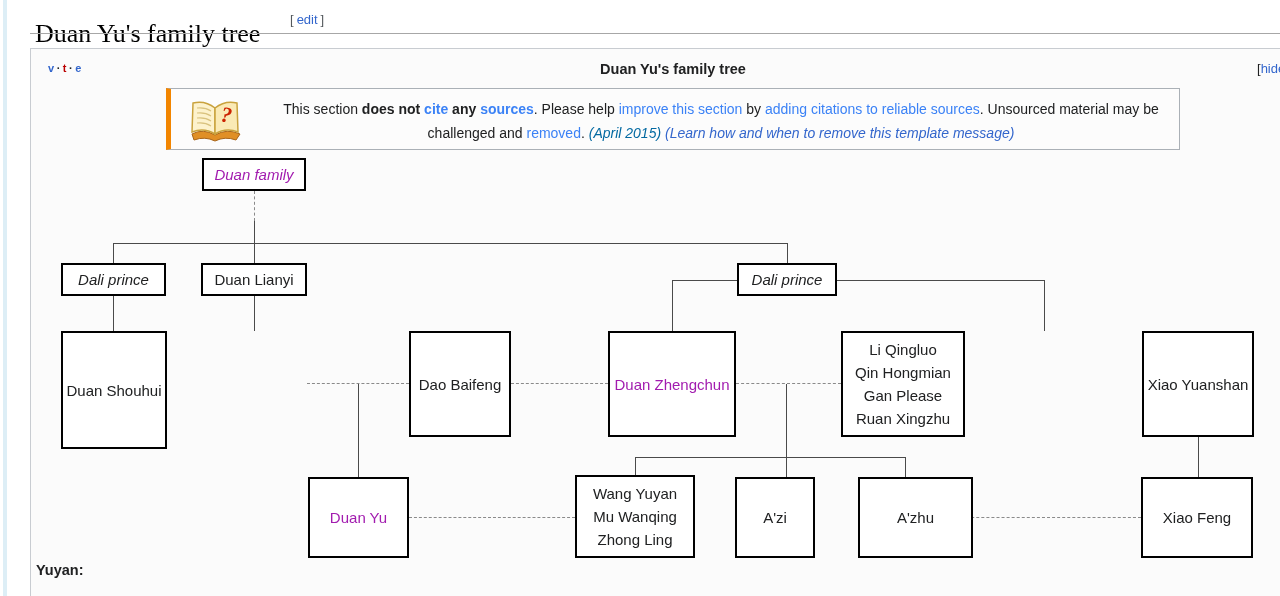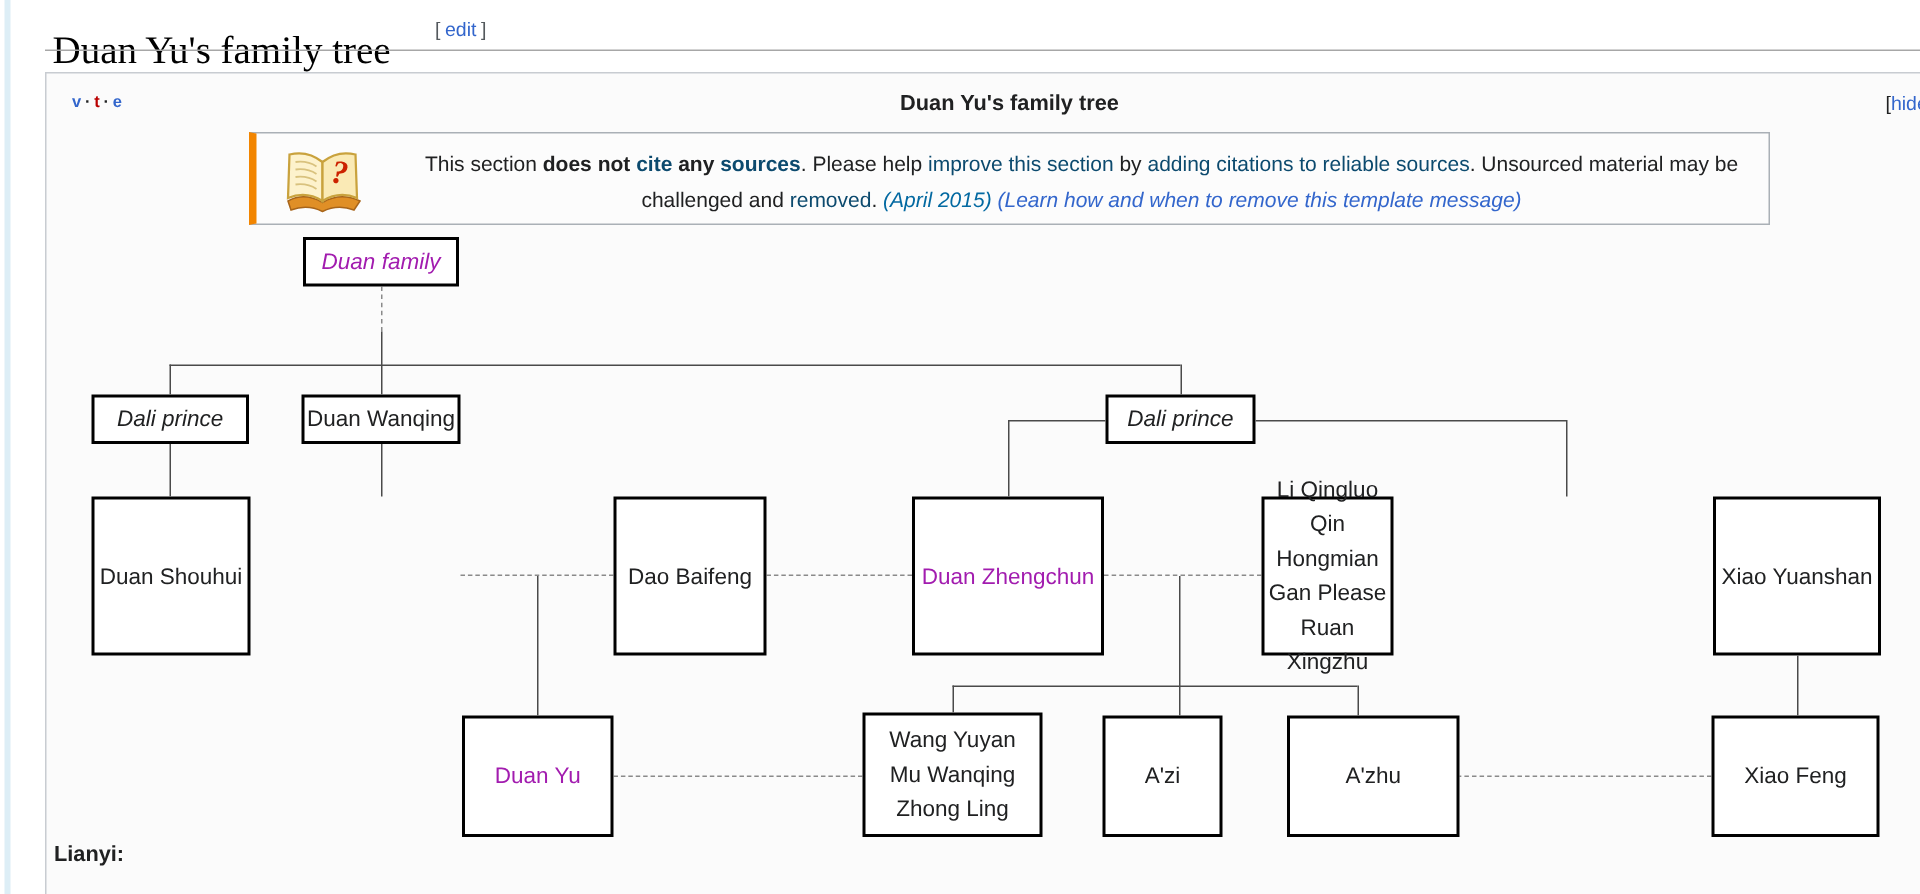"cite" .banner-text a { color: #0c4a6e -> #3b82f6 }
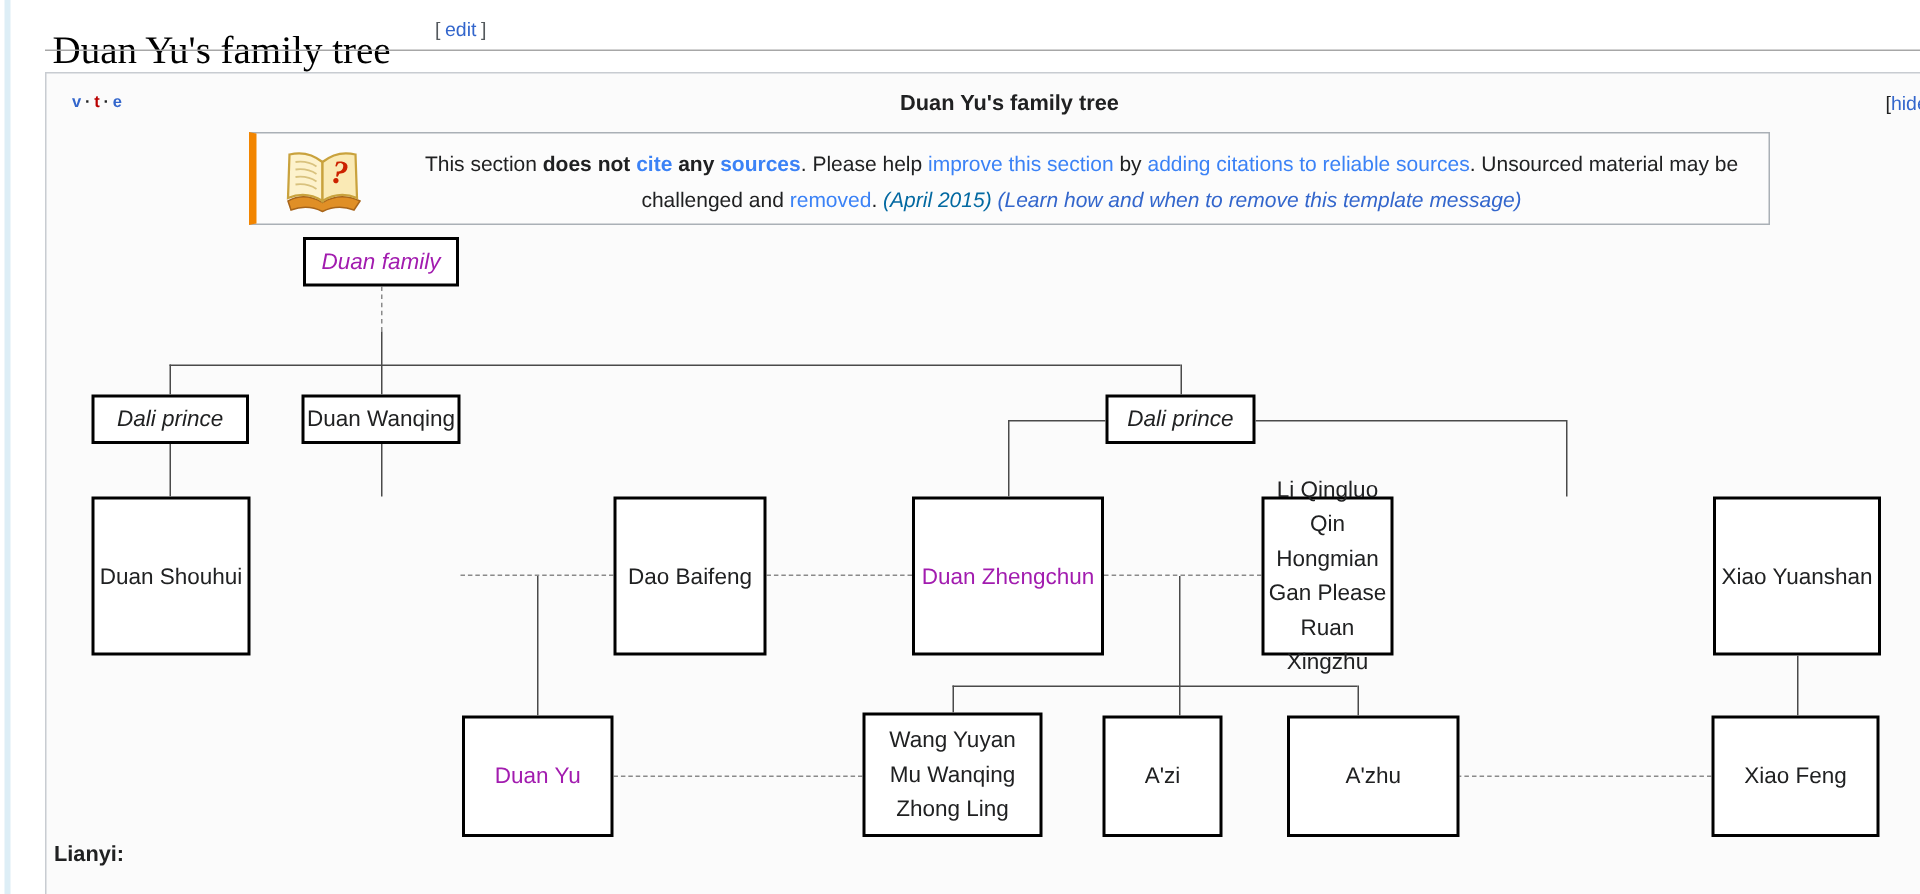"Duan Wanqing" span { text: Wanqing -> Lianyi }
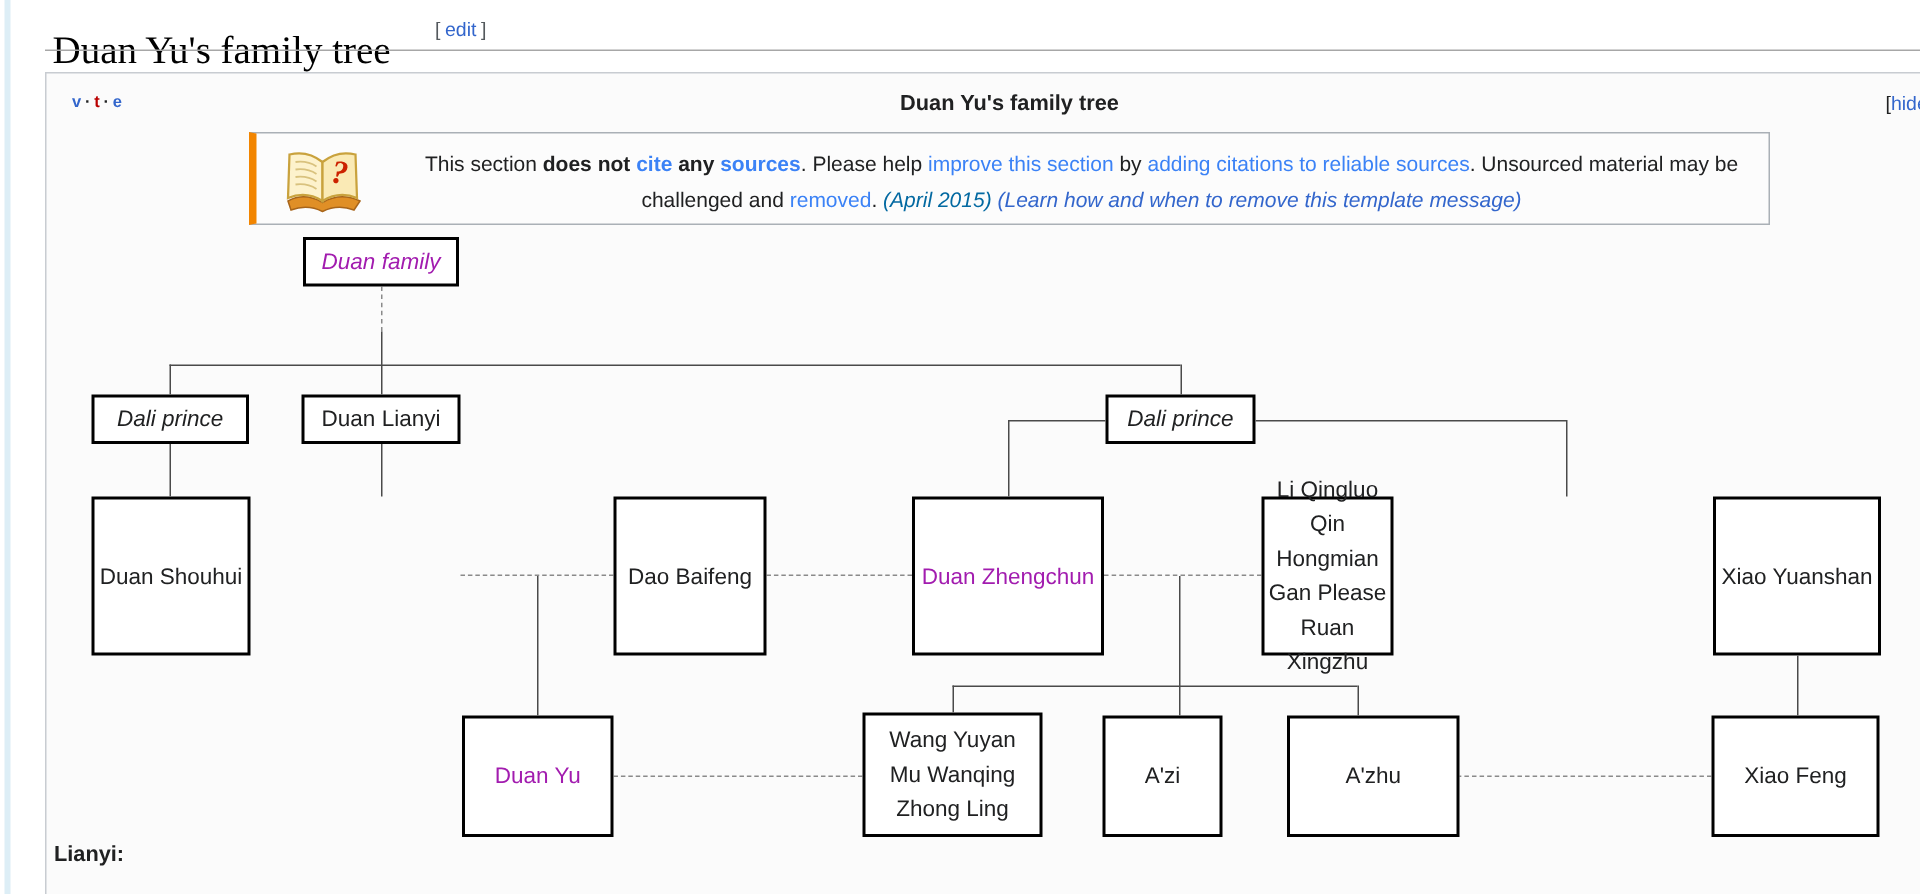"Li Qingluo" div.node { width: 88px -> 124px }
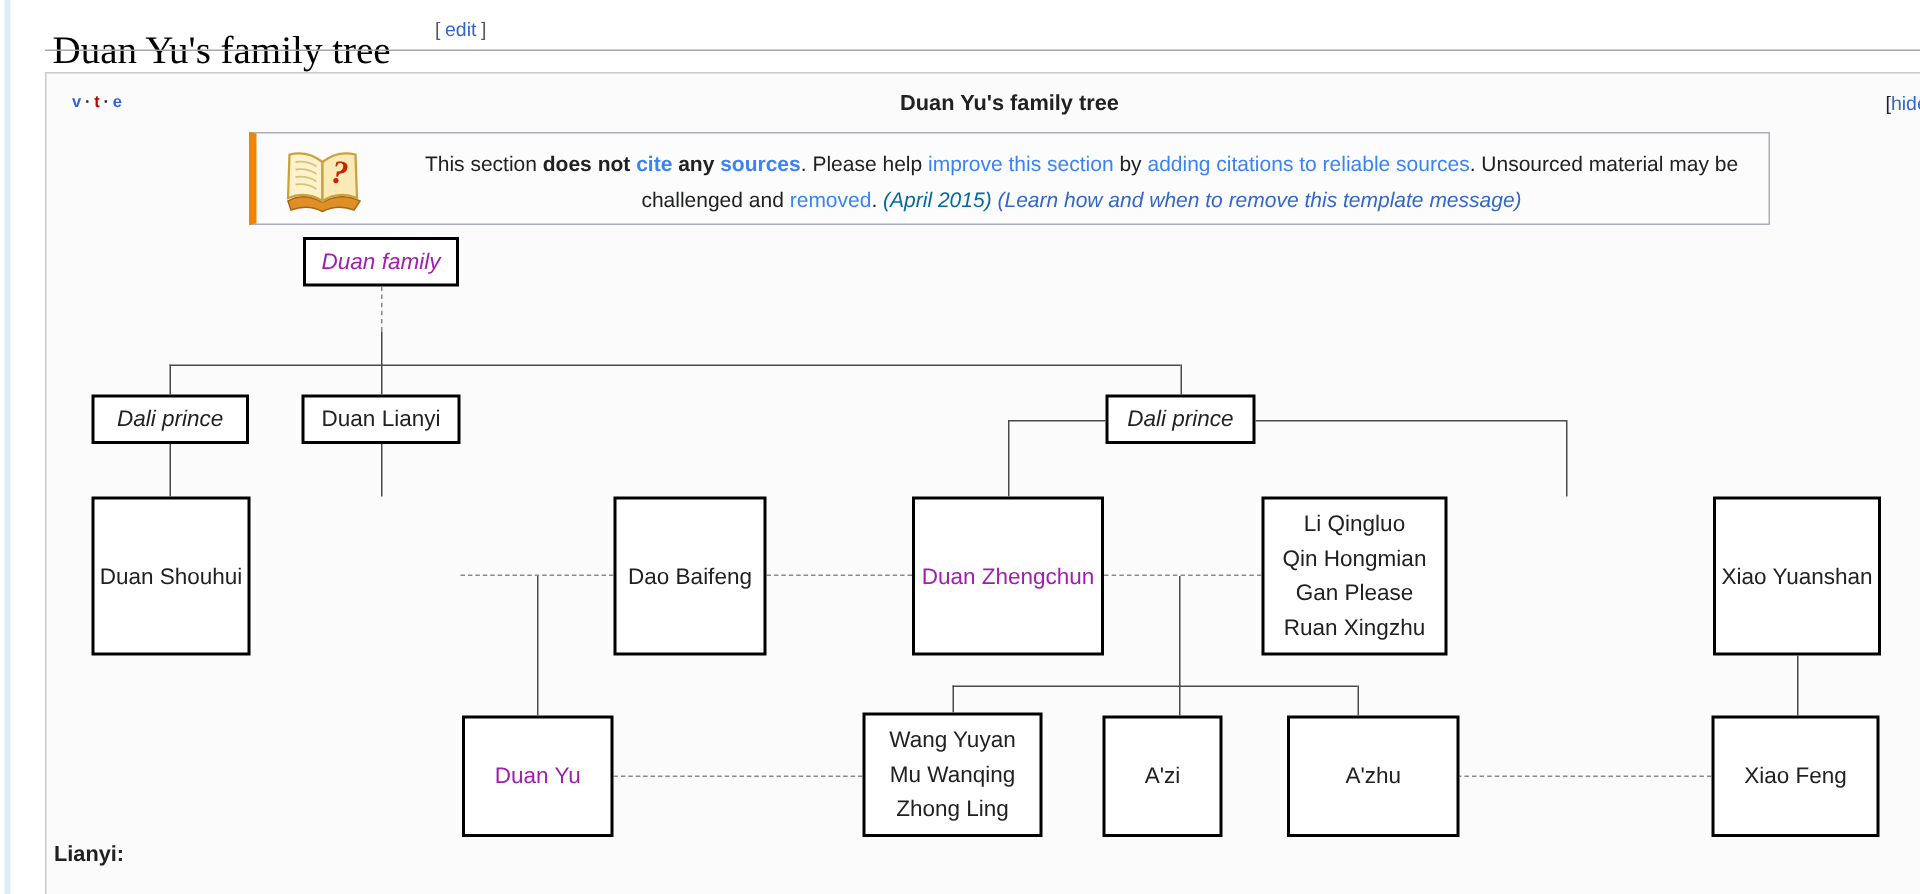"Duan Shouhui" div.node { height: 106px -> 118px }
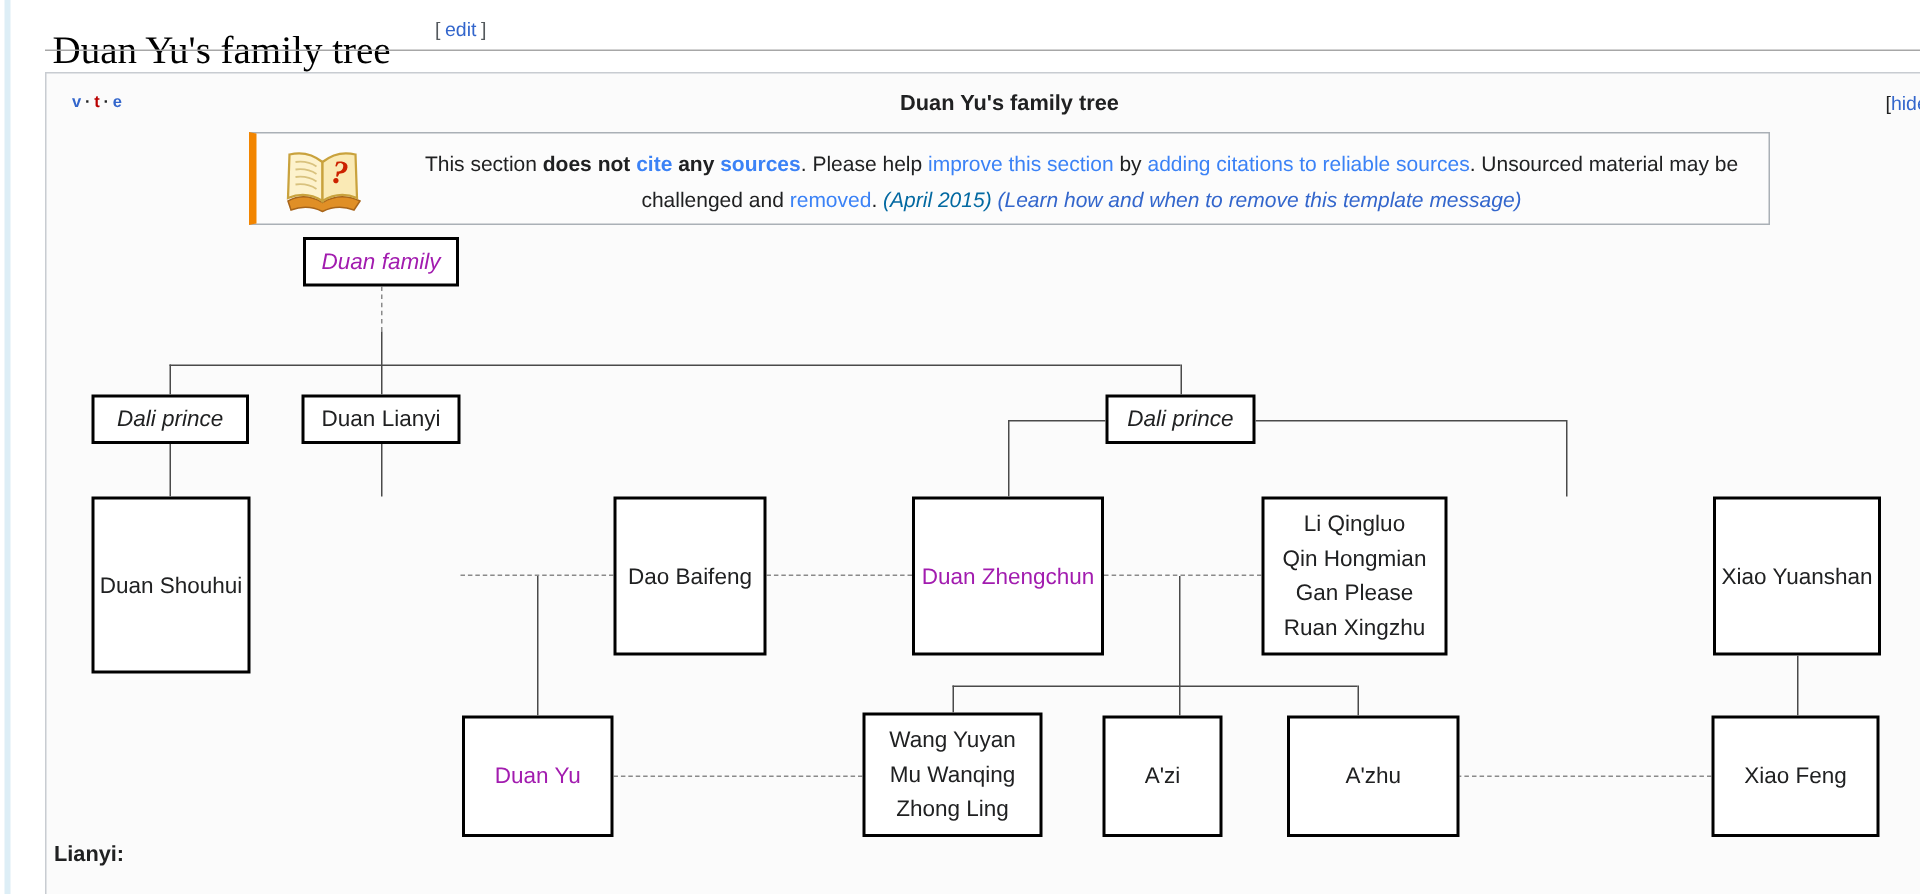"Lianyi:" div.notes { text: Lianyi -> Yuyan }
